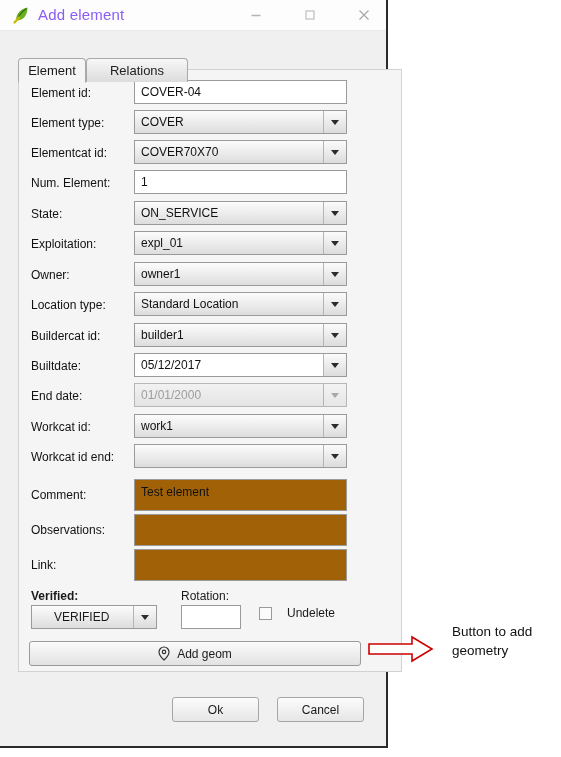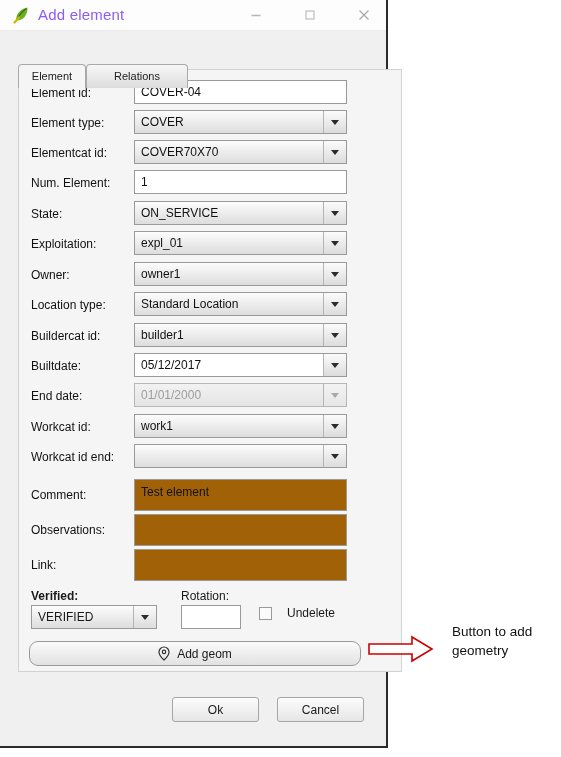"Element" .tab { font-size: 11px -> 13px; top: 18px -> 12px }
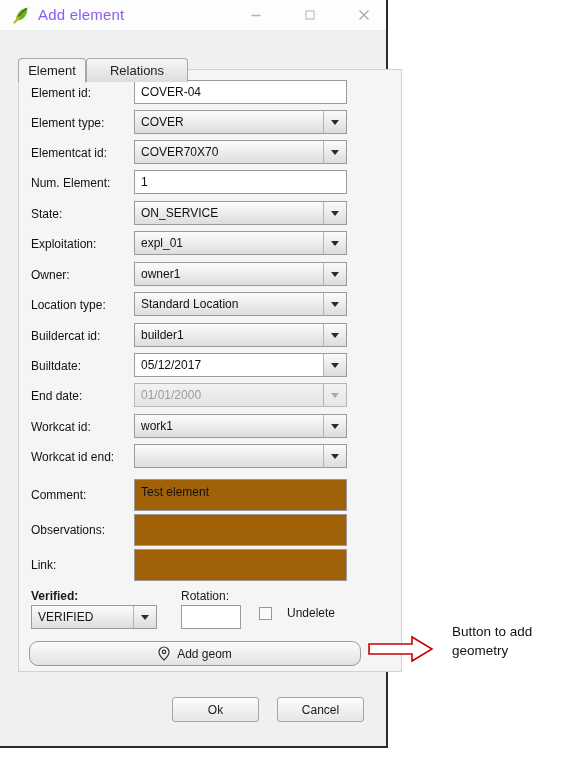"VERIFIED" #verified-combo { padding-left: 6px -> 22px }
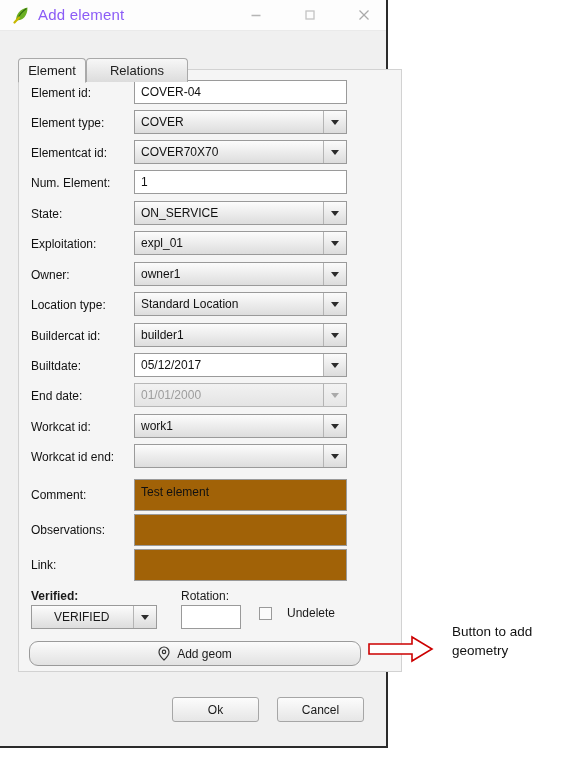"Add geom" #addgeom-btn { border-radius: 9px -> 3px }
